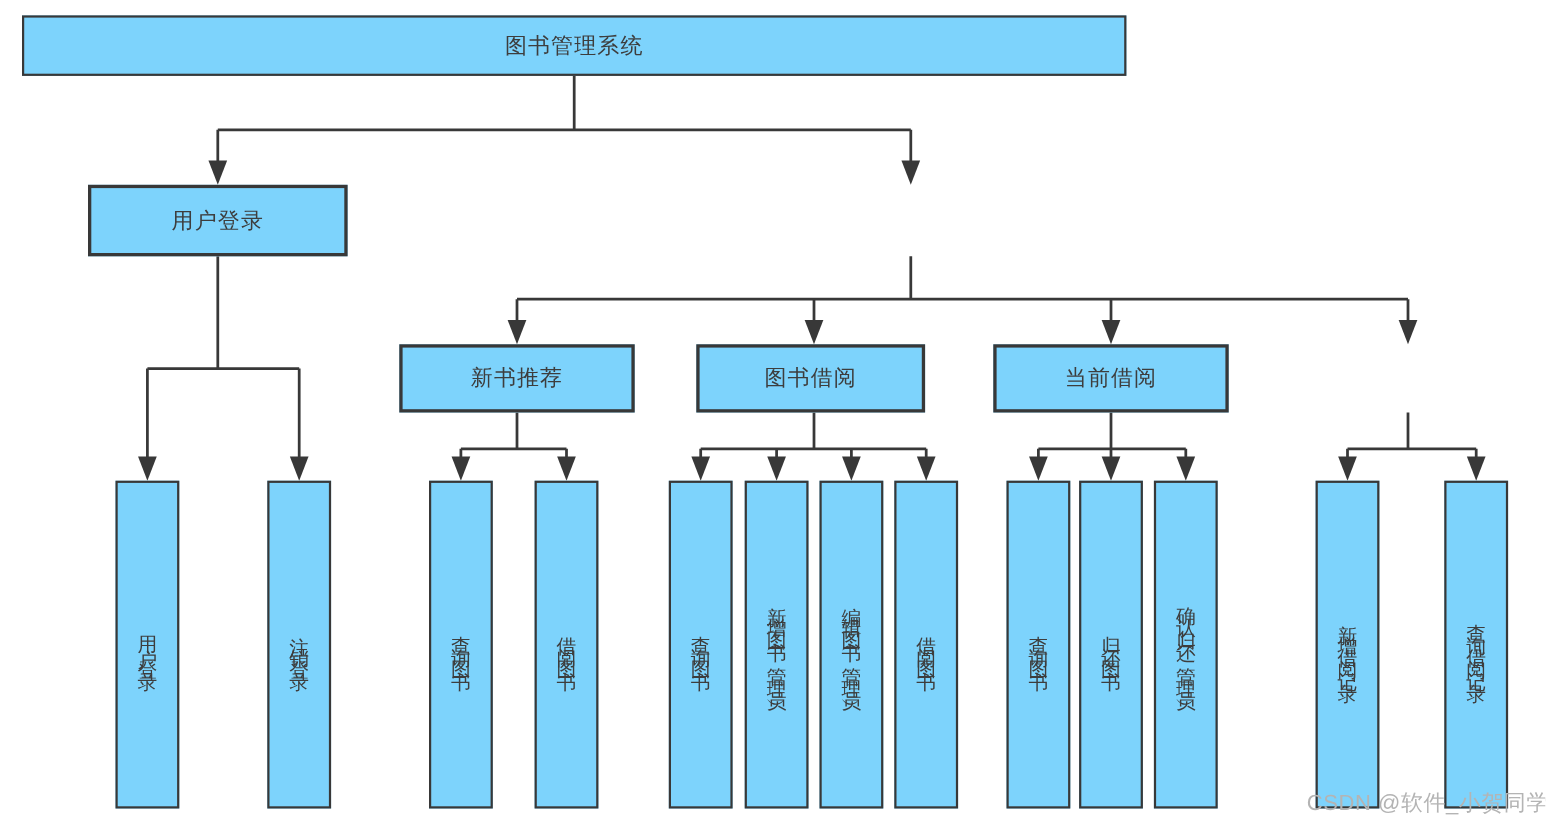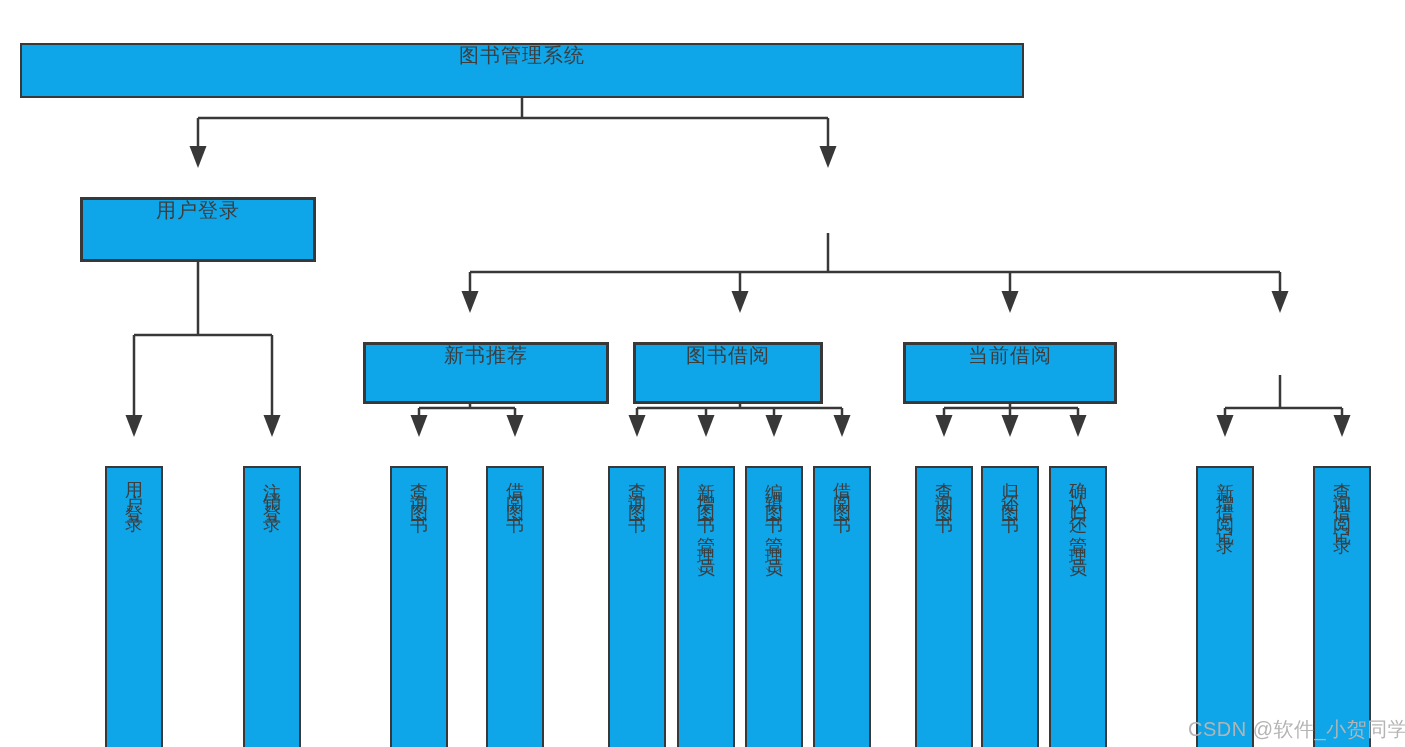"图书管理系统" .box { align-items: flex-start -> center; background: #0ea5e9 -> #7dd3fc; margin-top: 29px -> none }
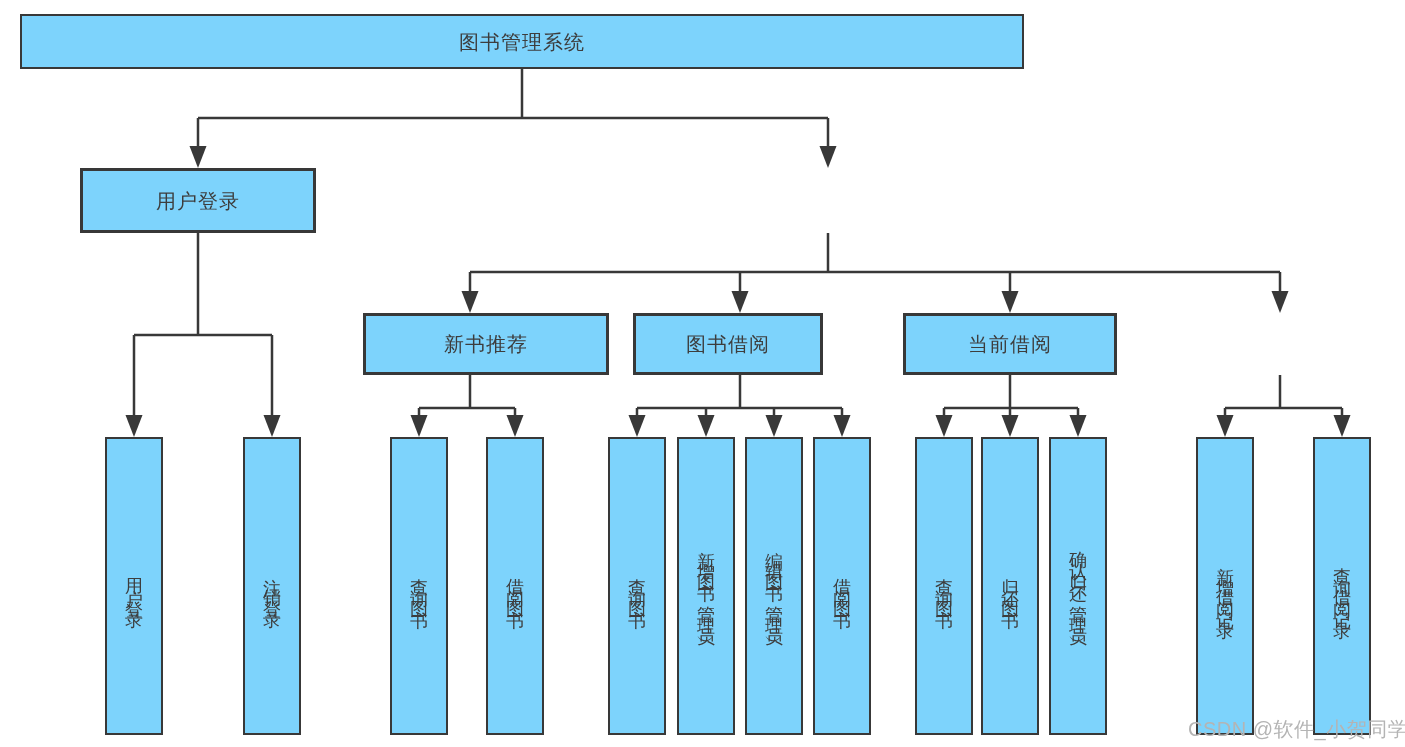"新书推荐" div.box { width: 246px -> 214px }
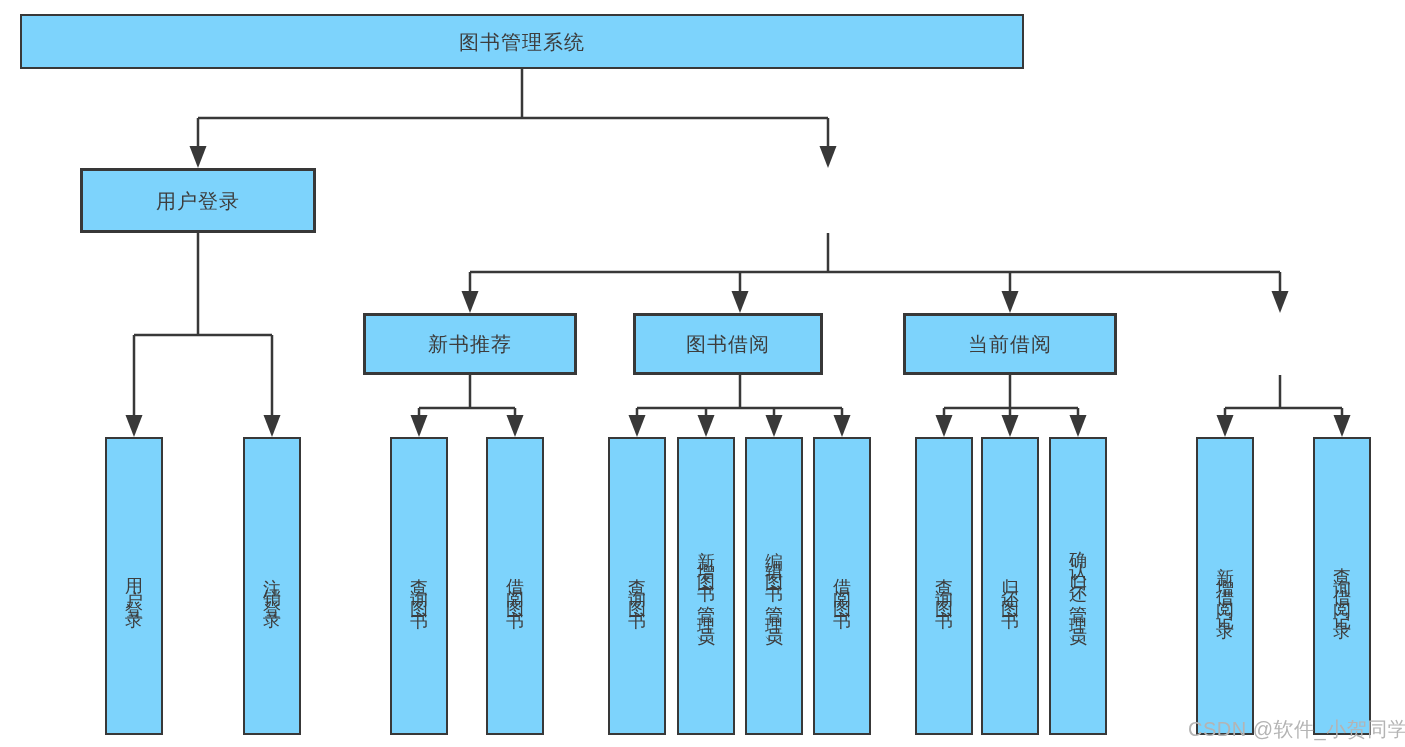"图书借阅" div.box { width: 190px -> 208px }
